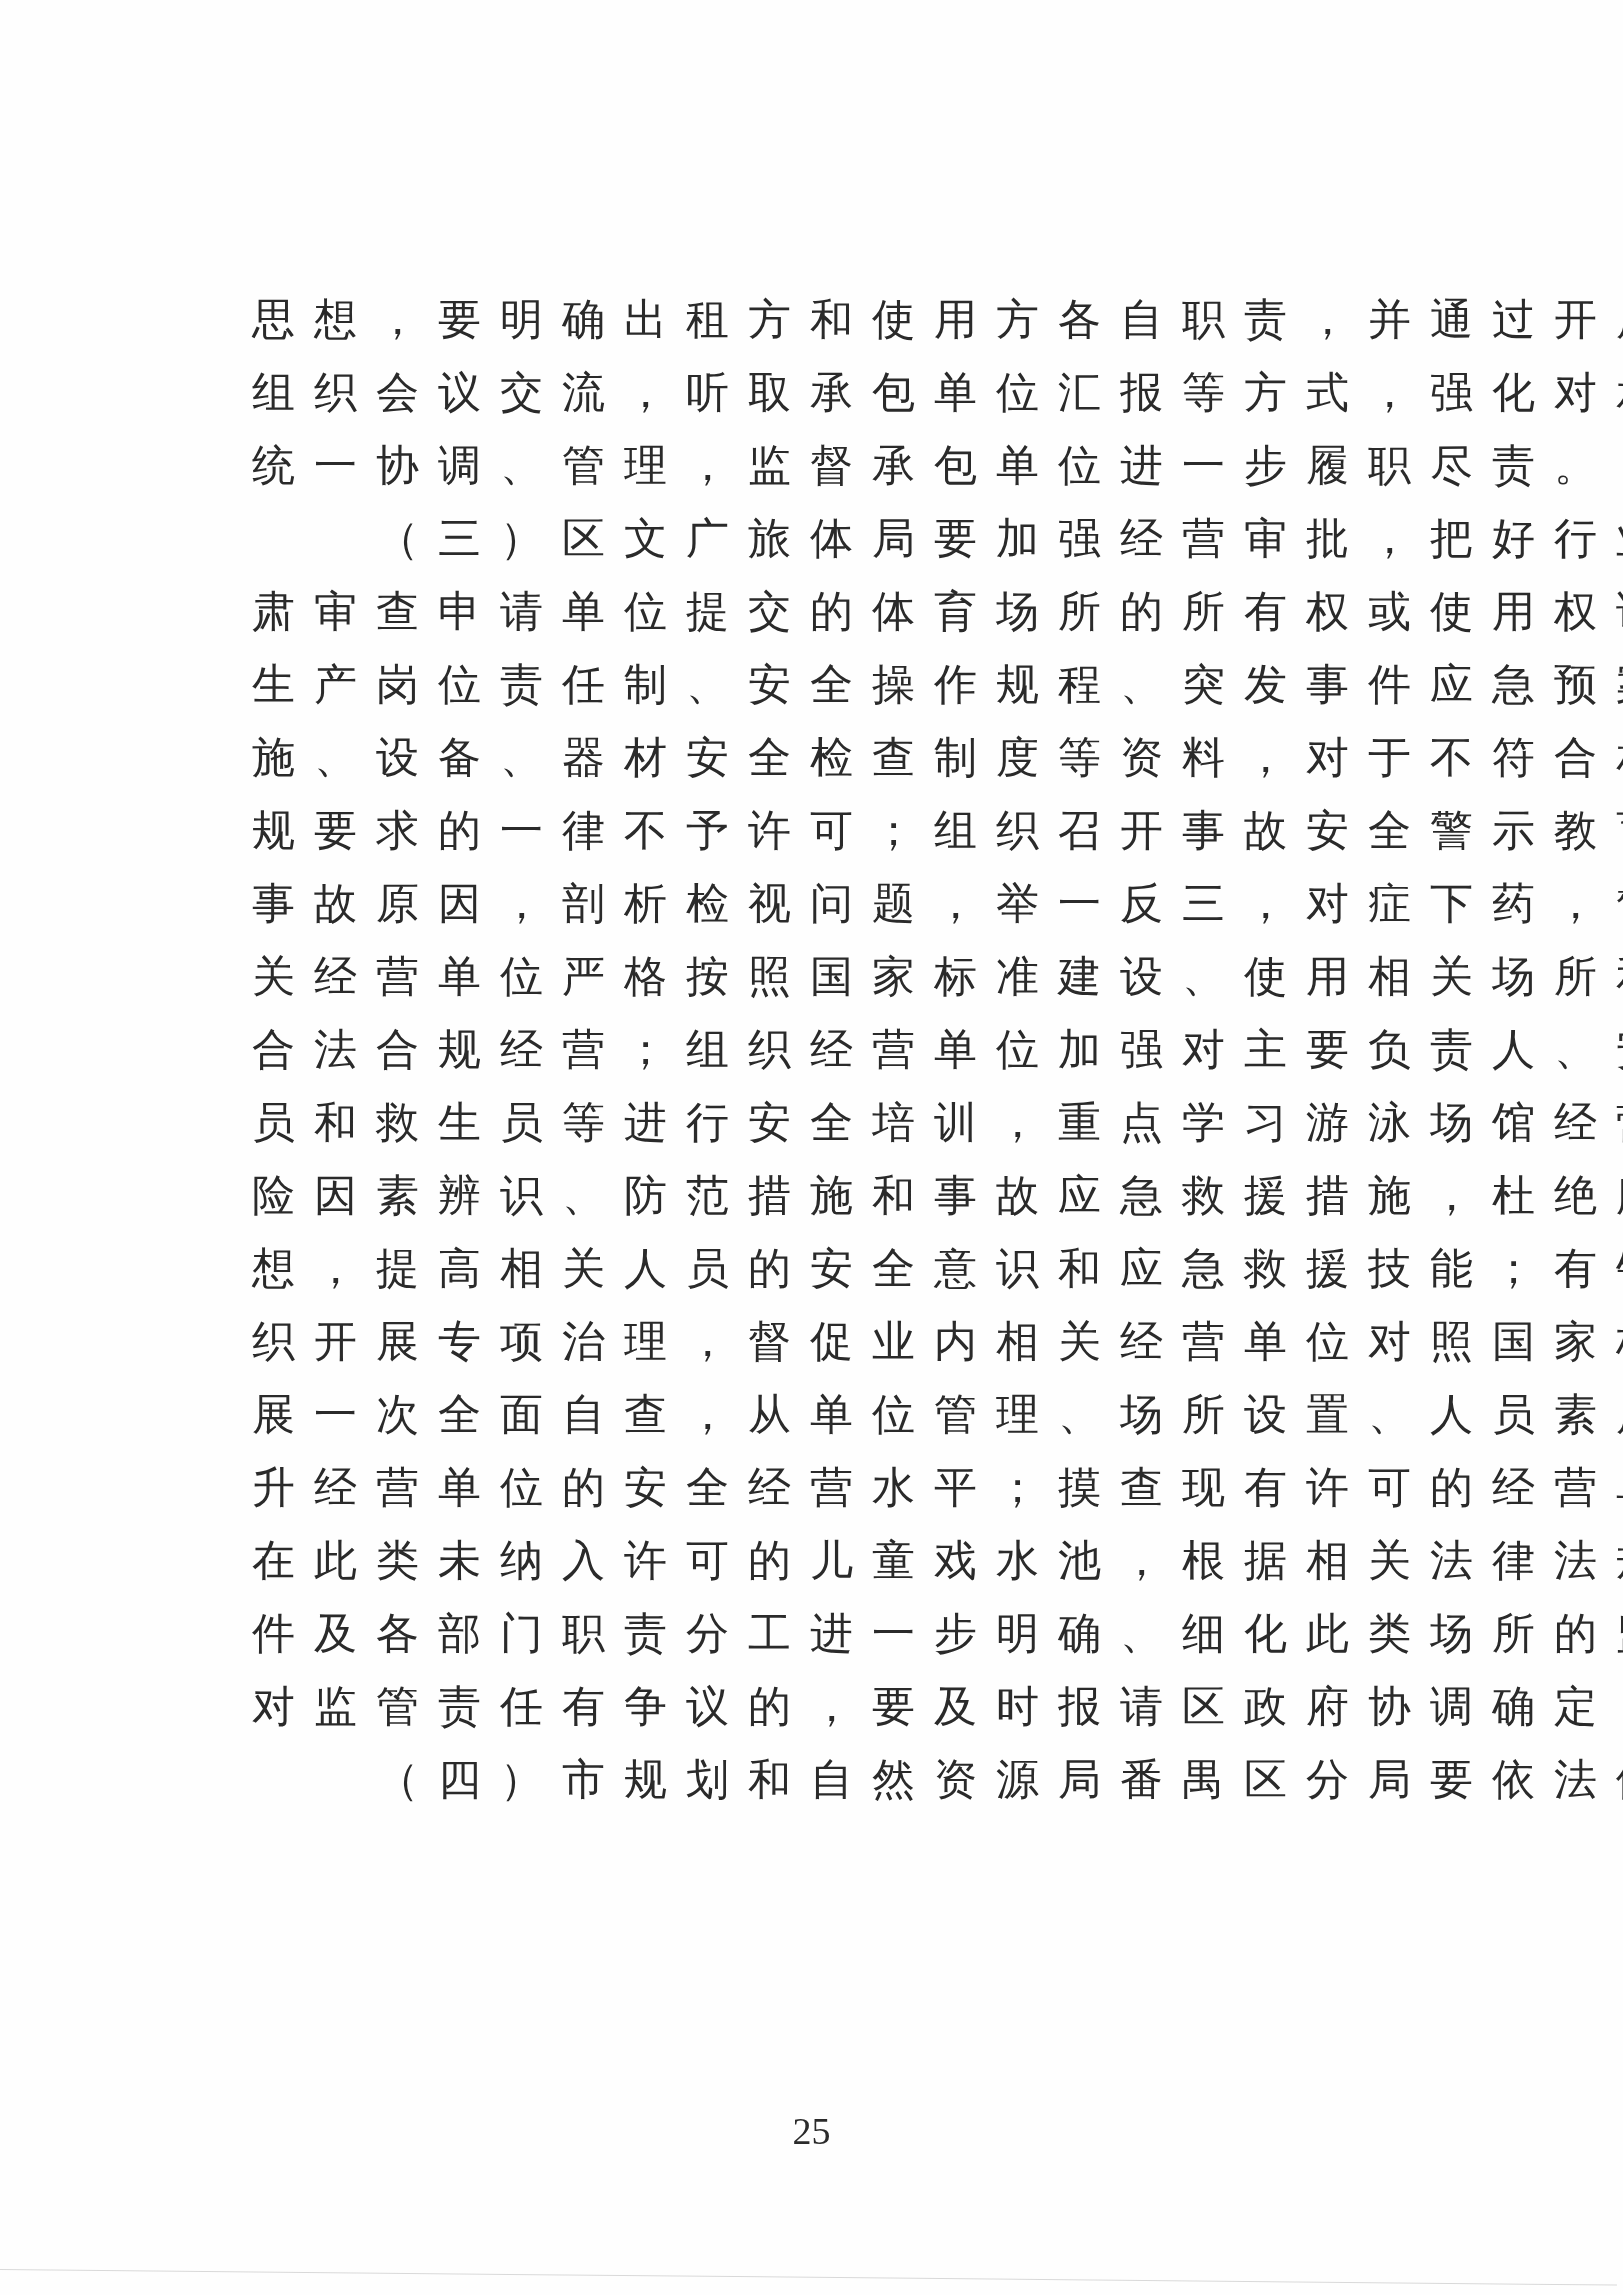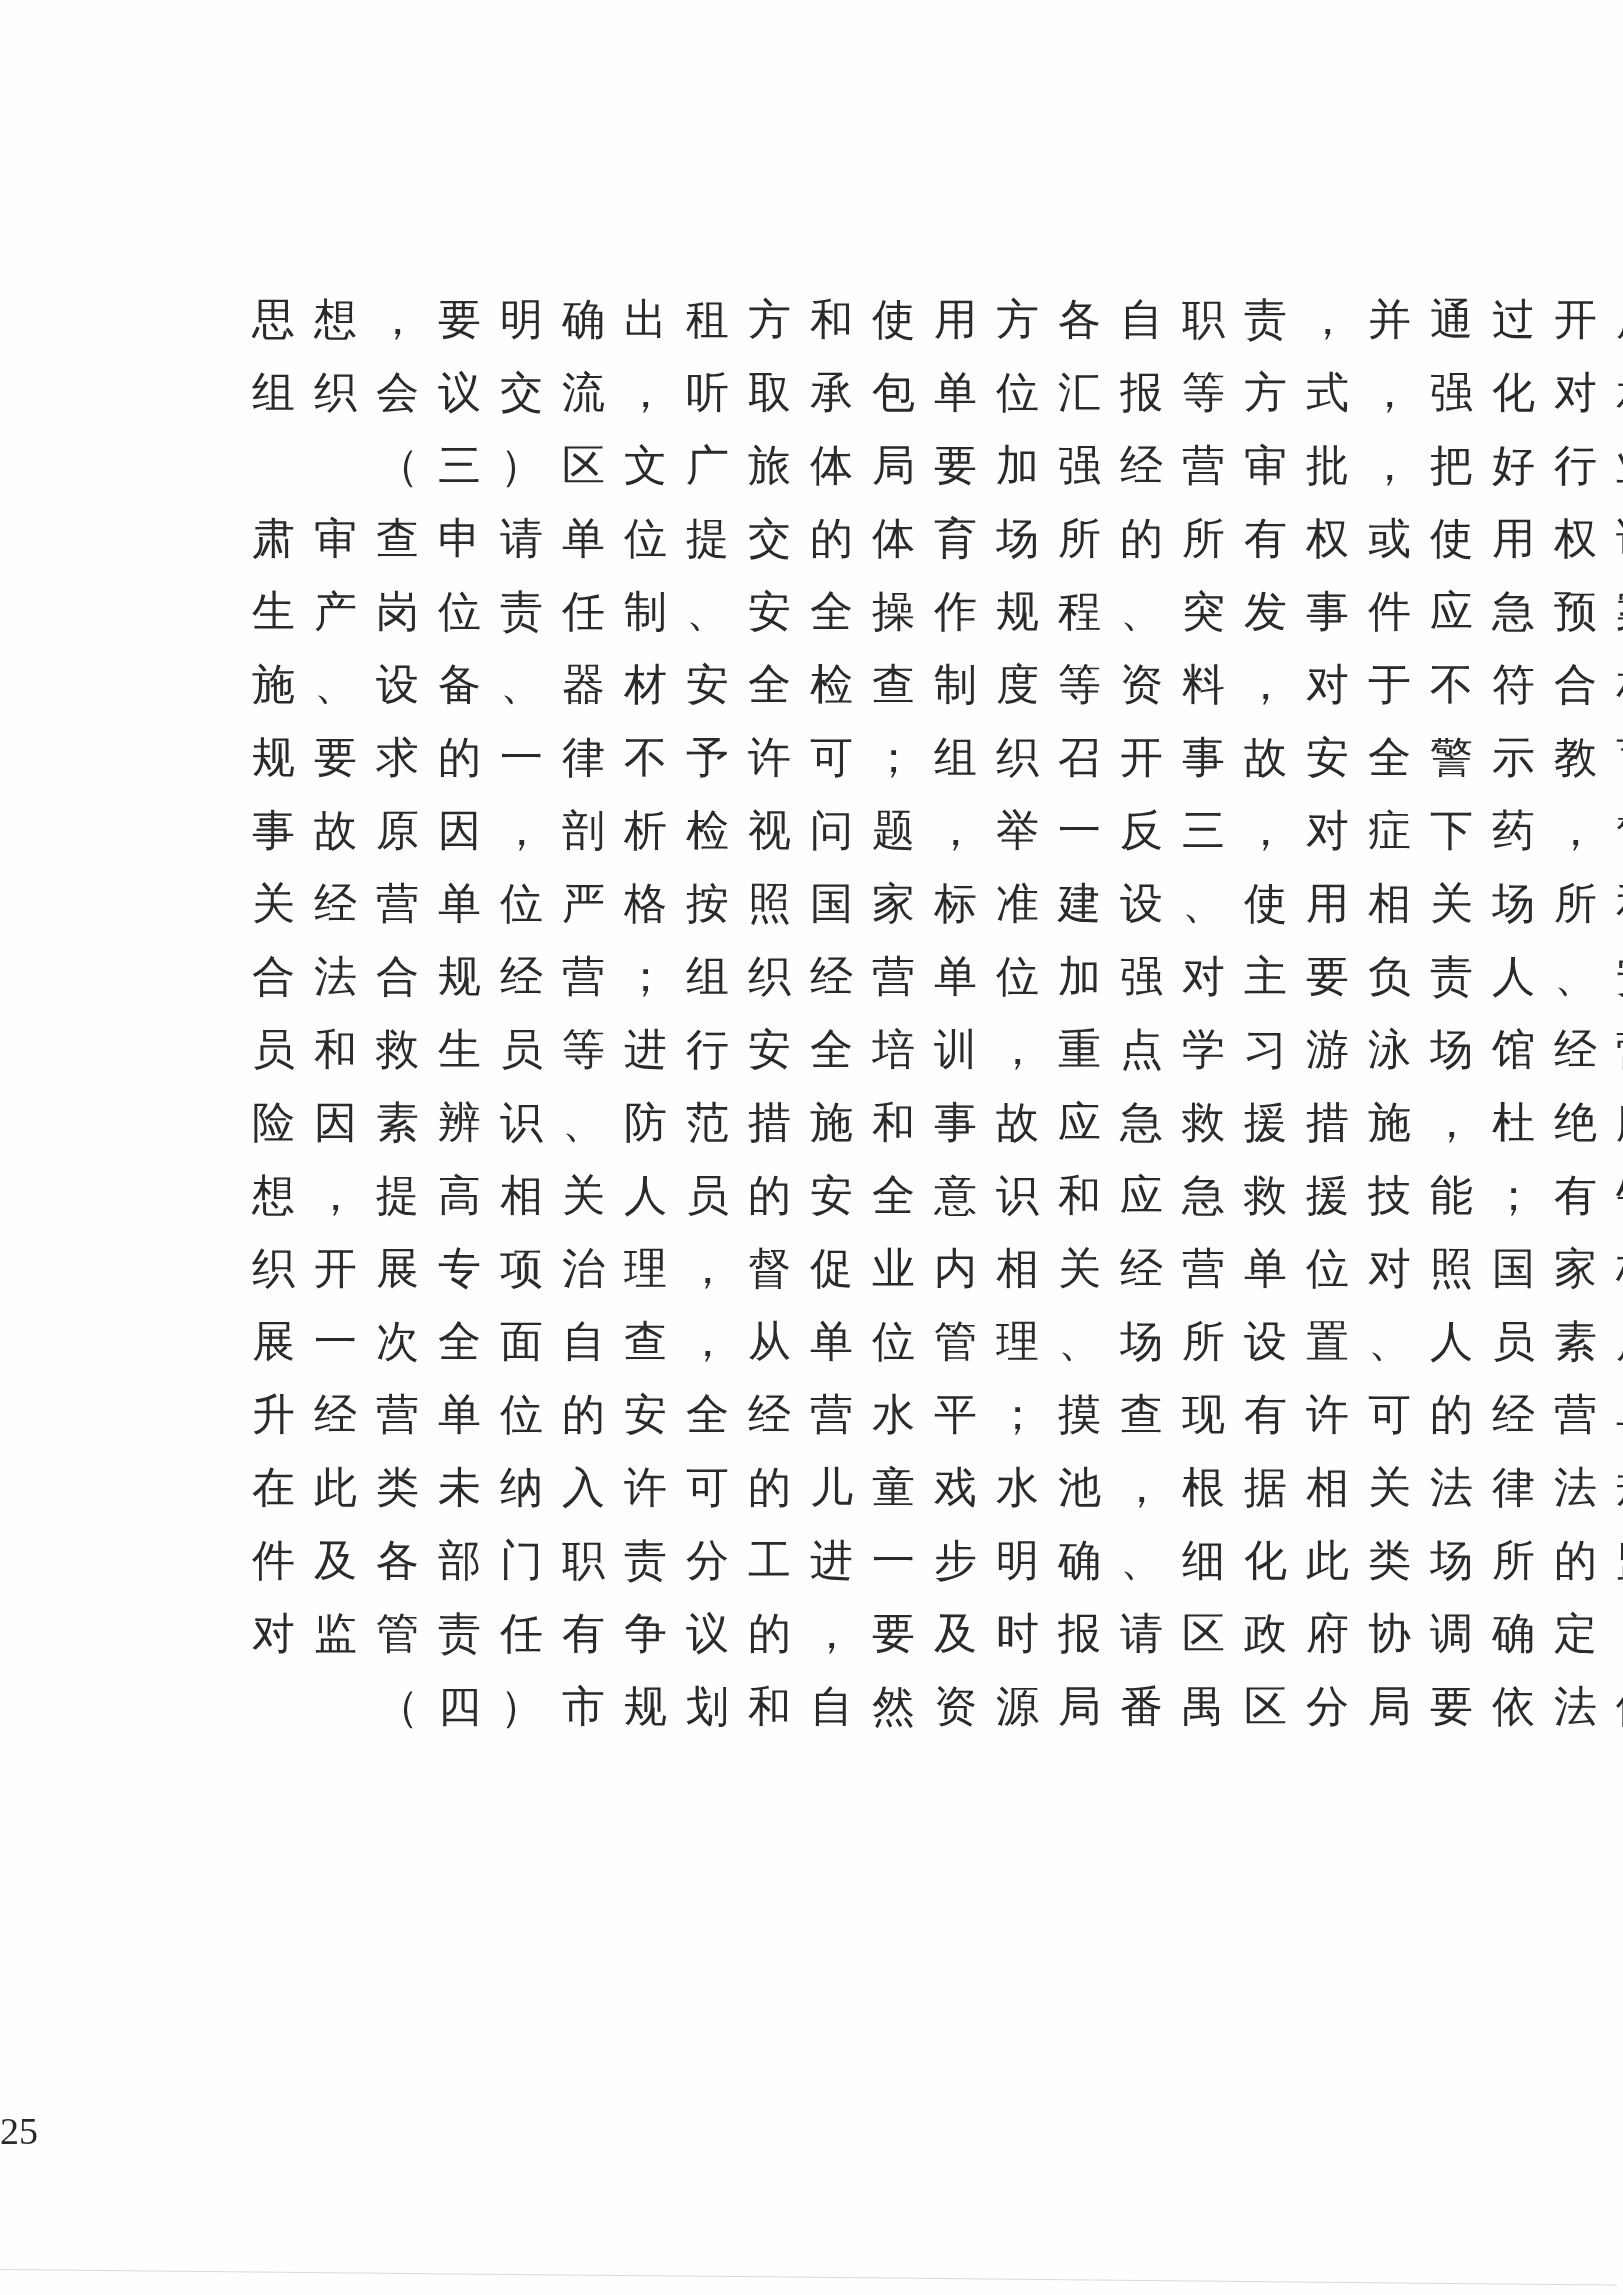"统一协调、管理，监督承包单位进一步履职尽责。" span.line { html: none -> <span>统一协调、管理，监督承包单位进一步履职尽责。</span> }
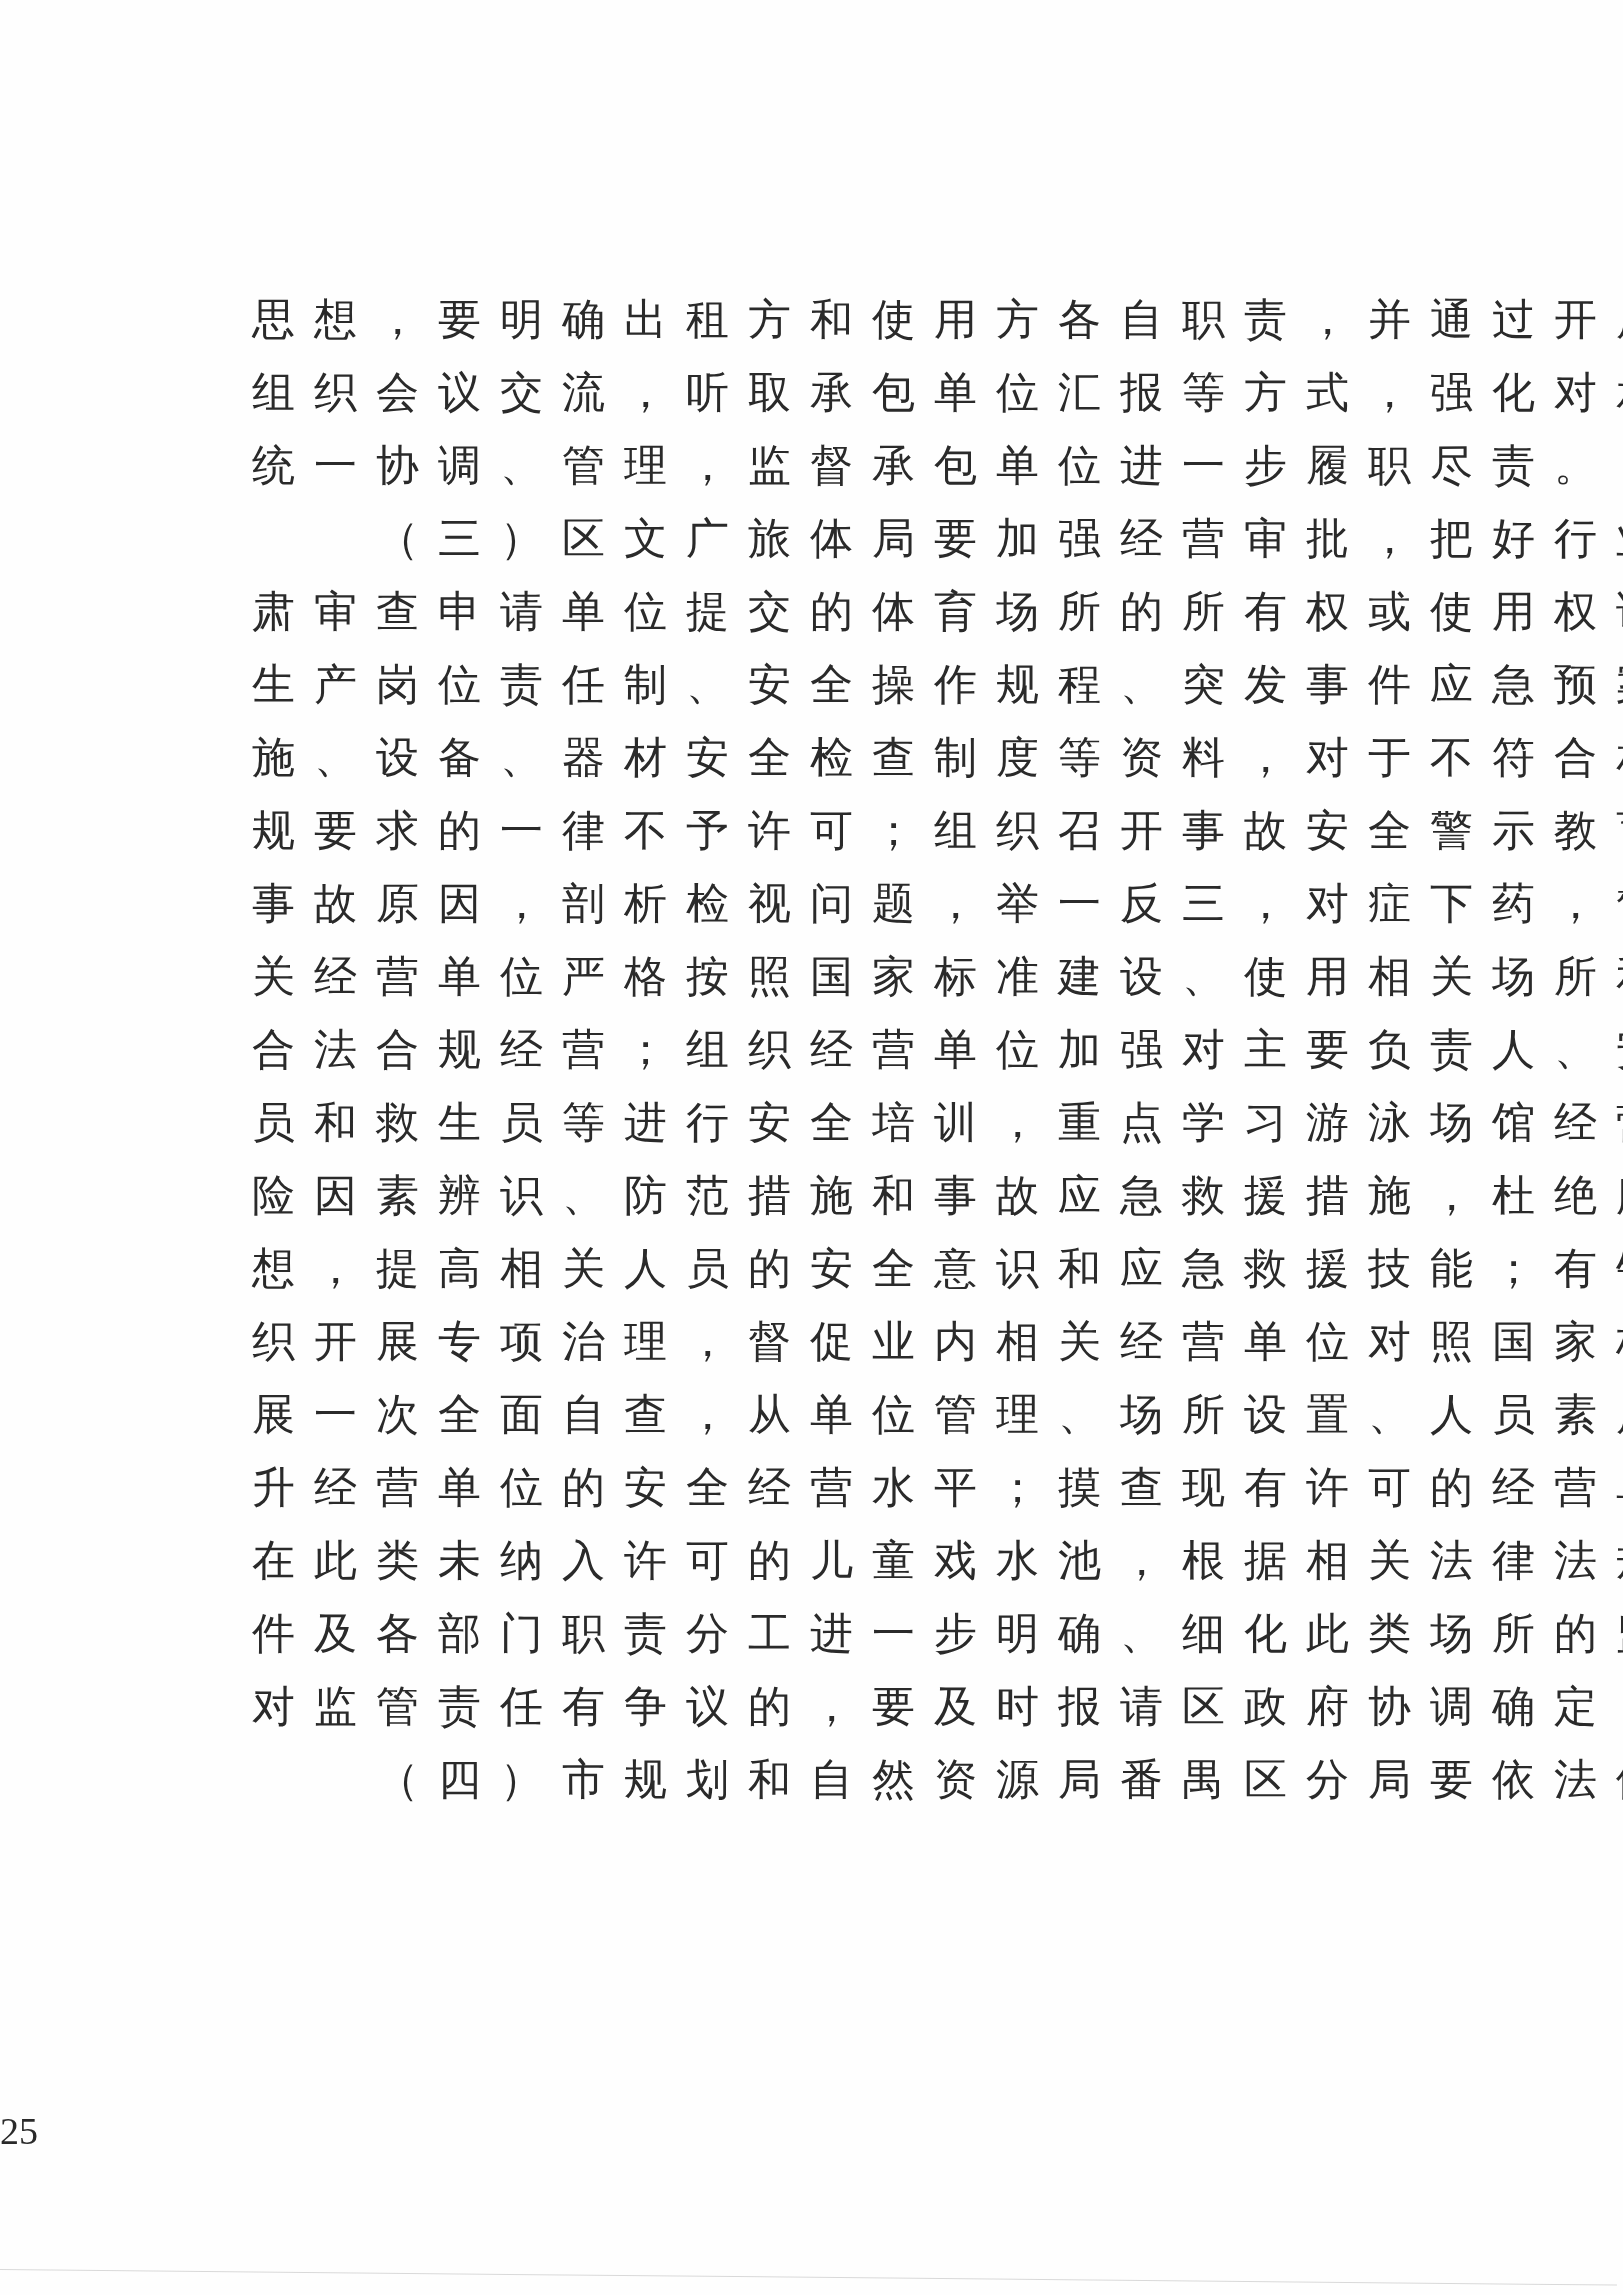"25" .page-number { text-align: left -> center }
